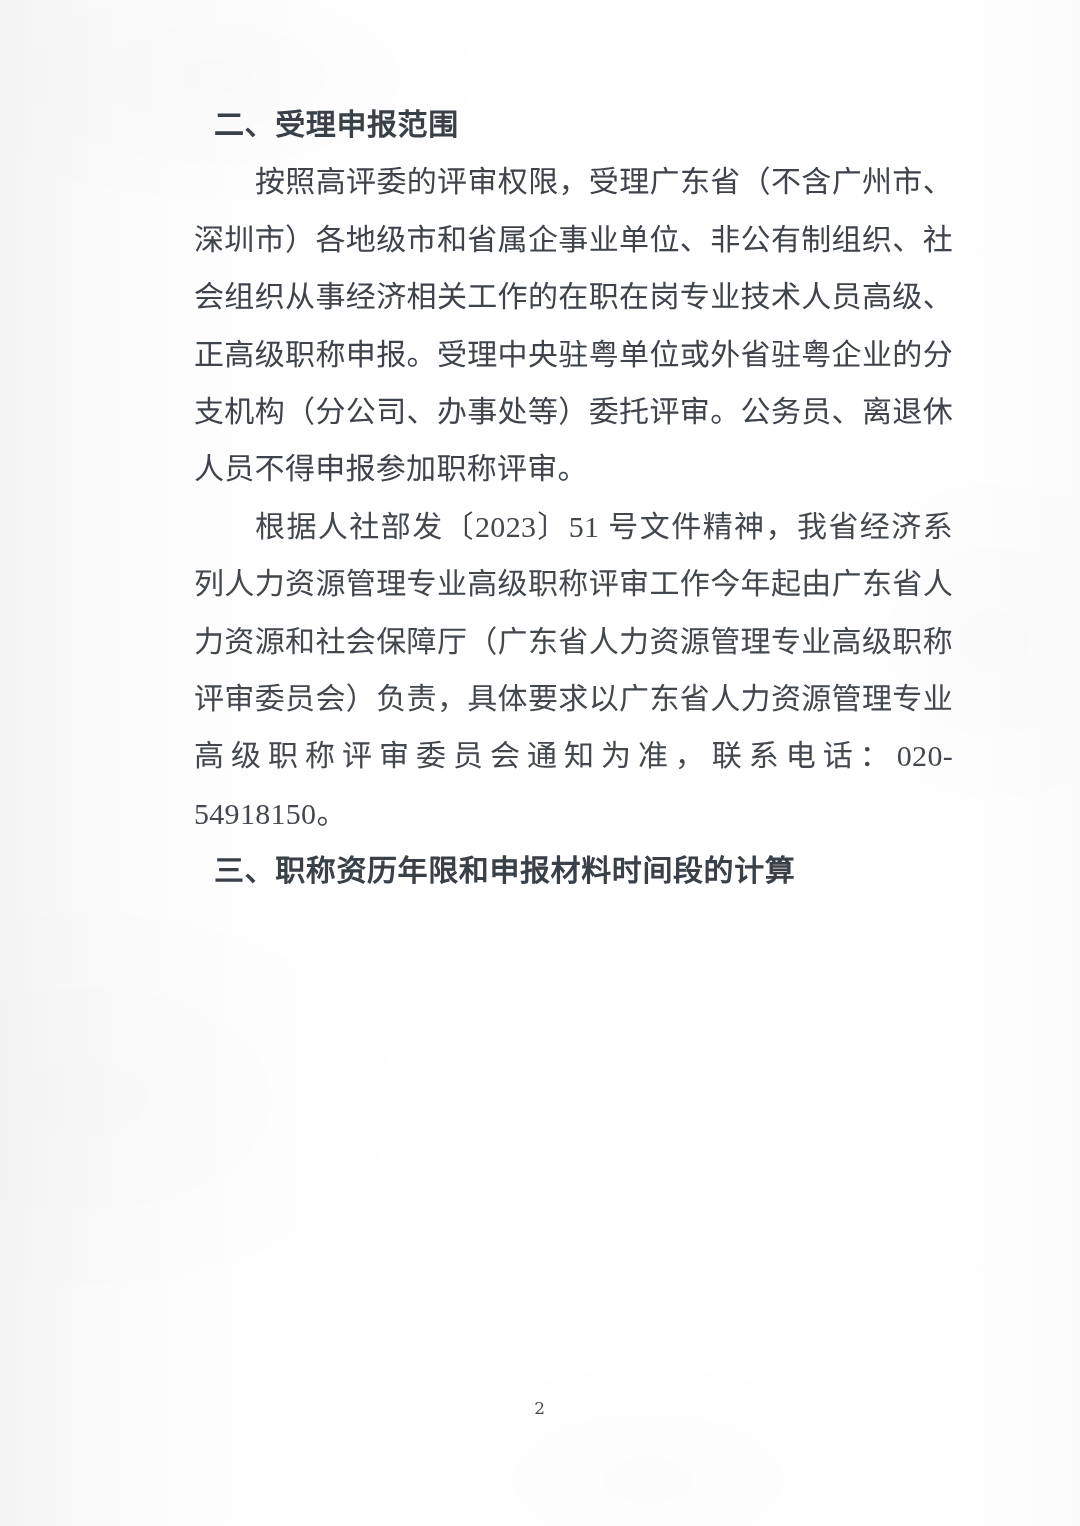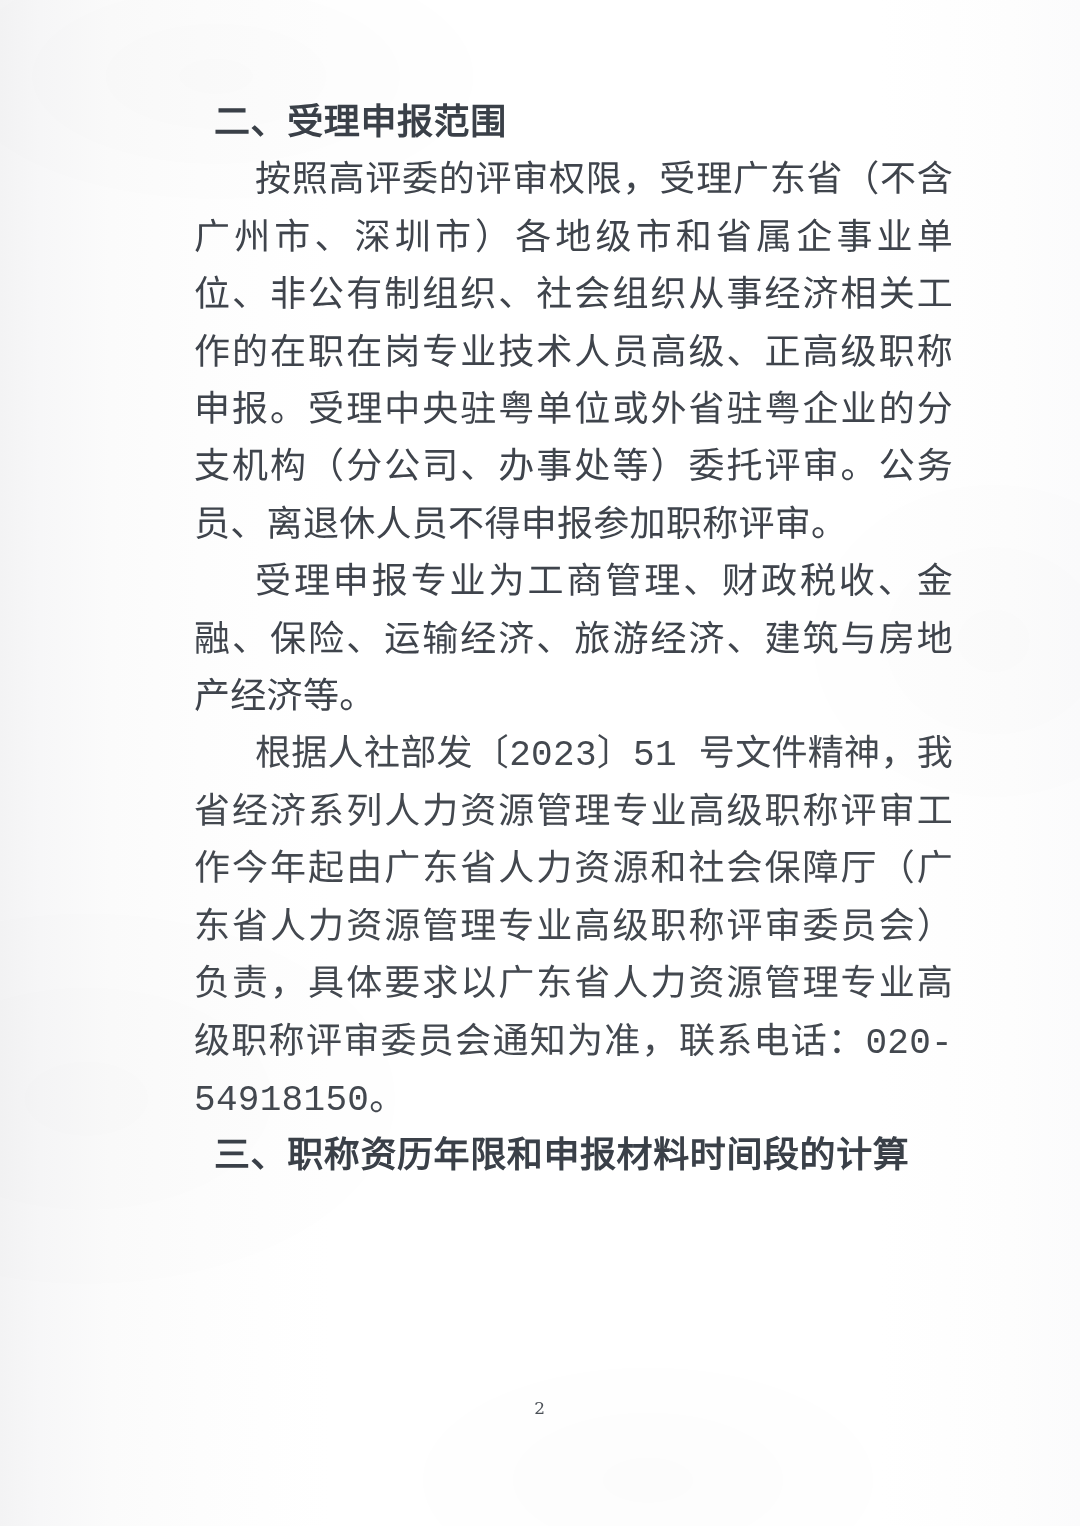"二、受理申报范围" .doc-heading, .doc-paragraph { font-family: Liberation Mono, monospace -> Liberation Serif, serif; font-size: 36px -> 30px }
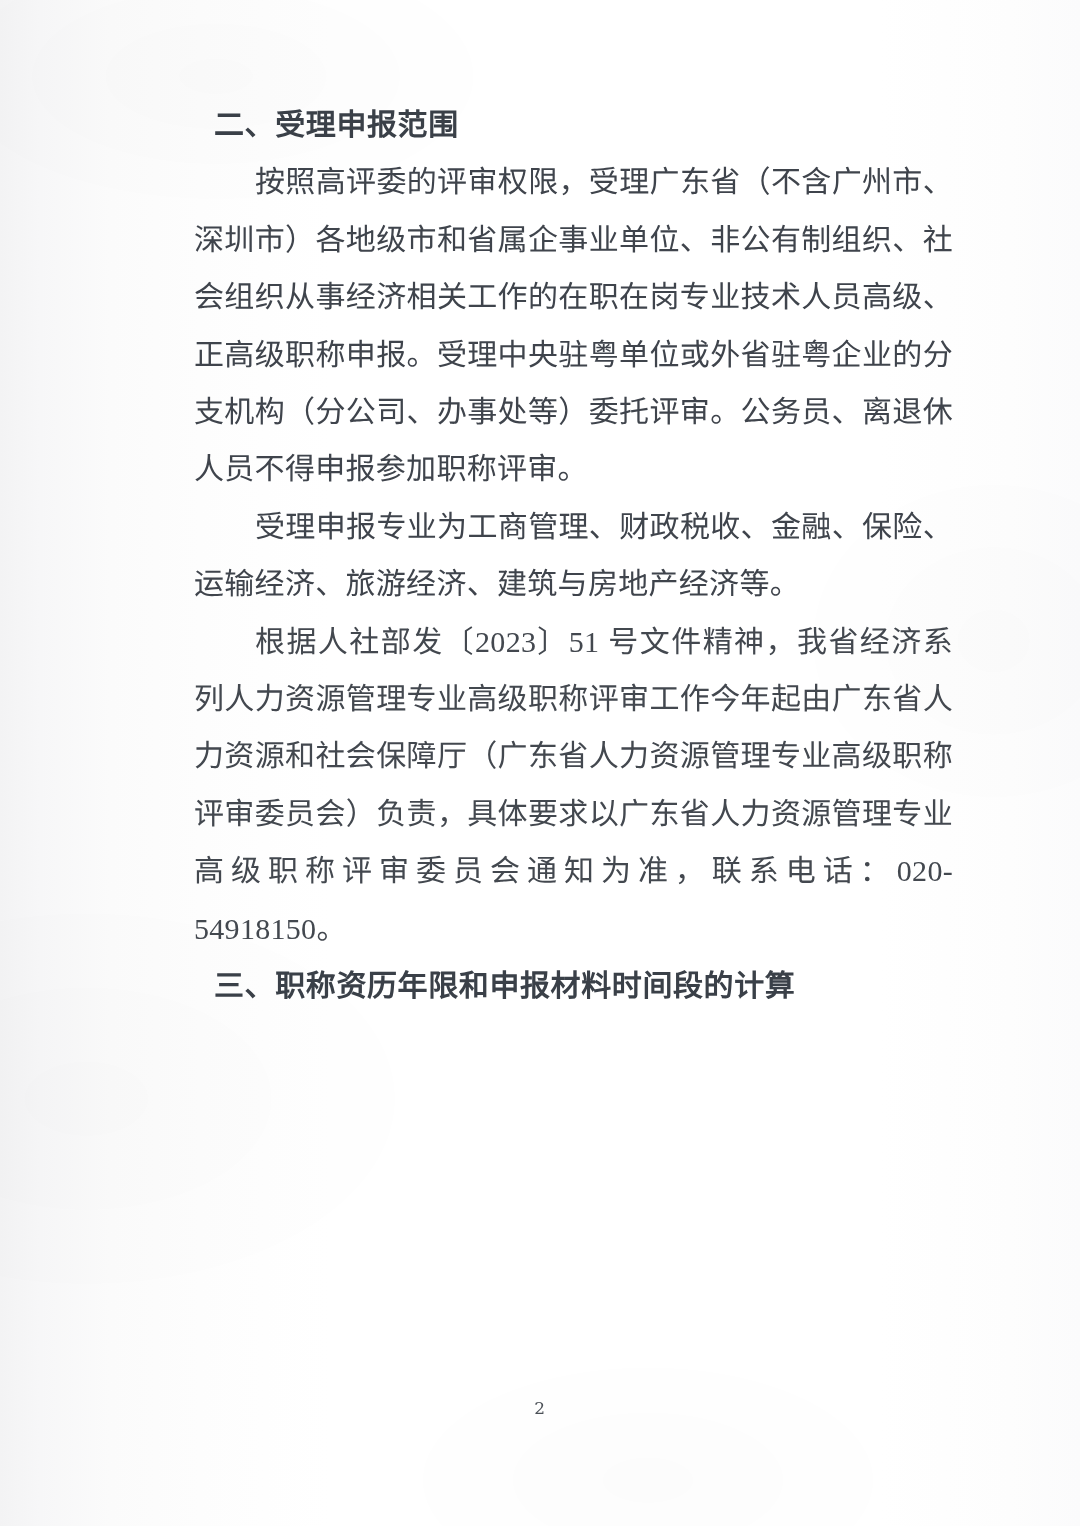"受理申报专业为工商管理、财政税收、金融、保险、运输经济、旅游经济、建筑与房地产经" p.doc-paragraph { html: <p>受理申报专业为工商管理、财政税收、金融、保险、运输经济、旅游经济、建筑与房地产经济等。</p> -> none }
